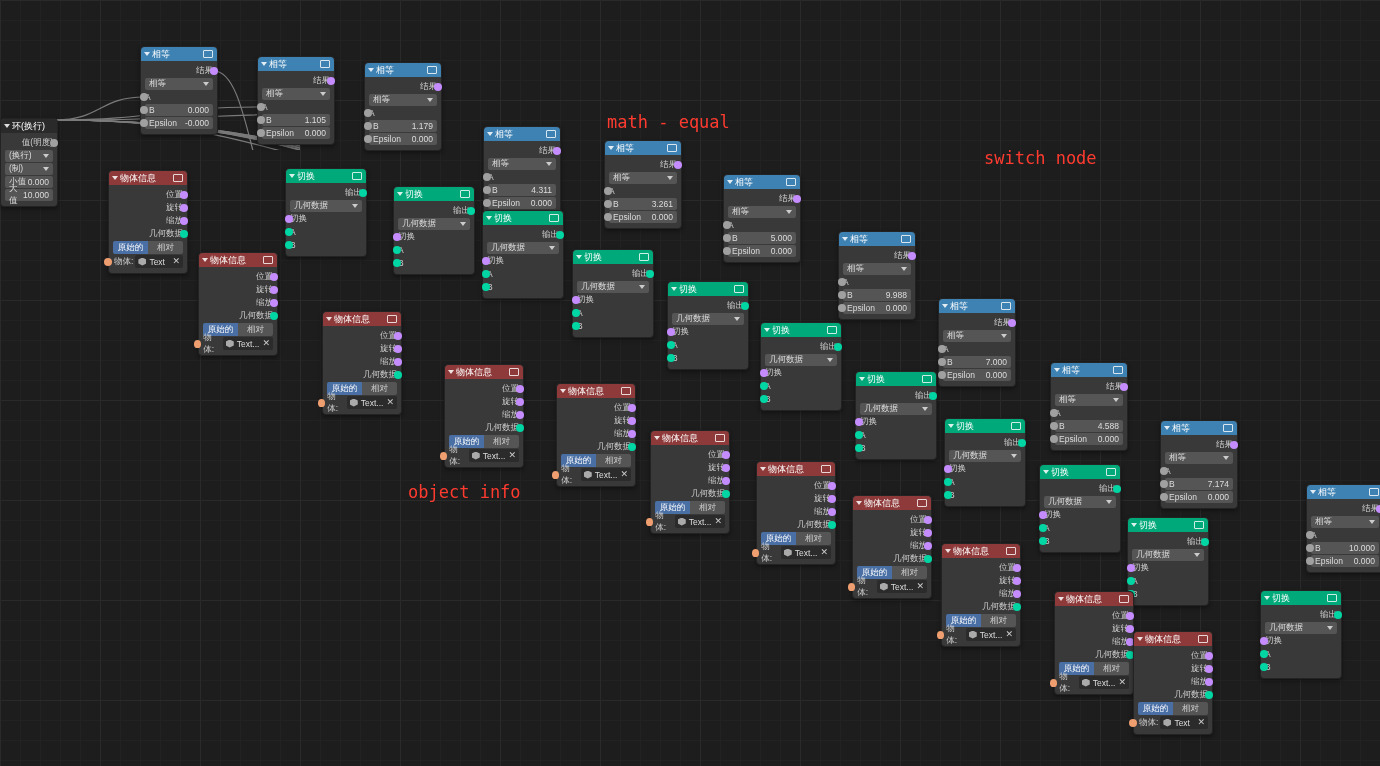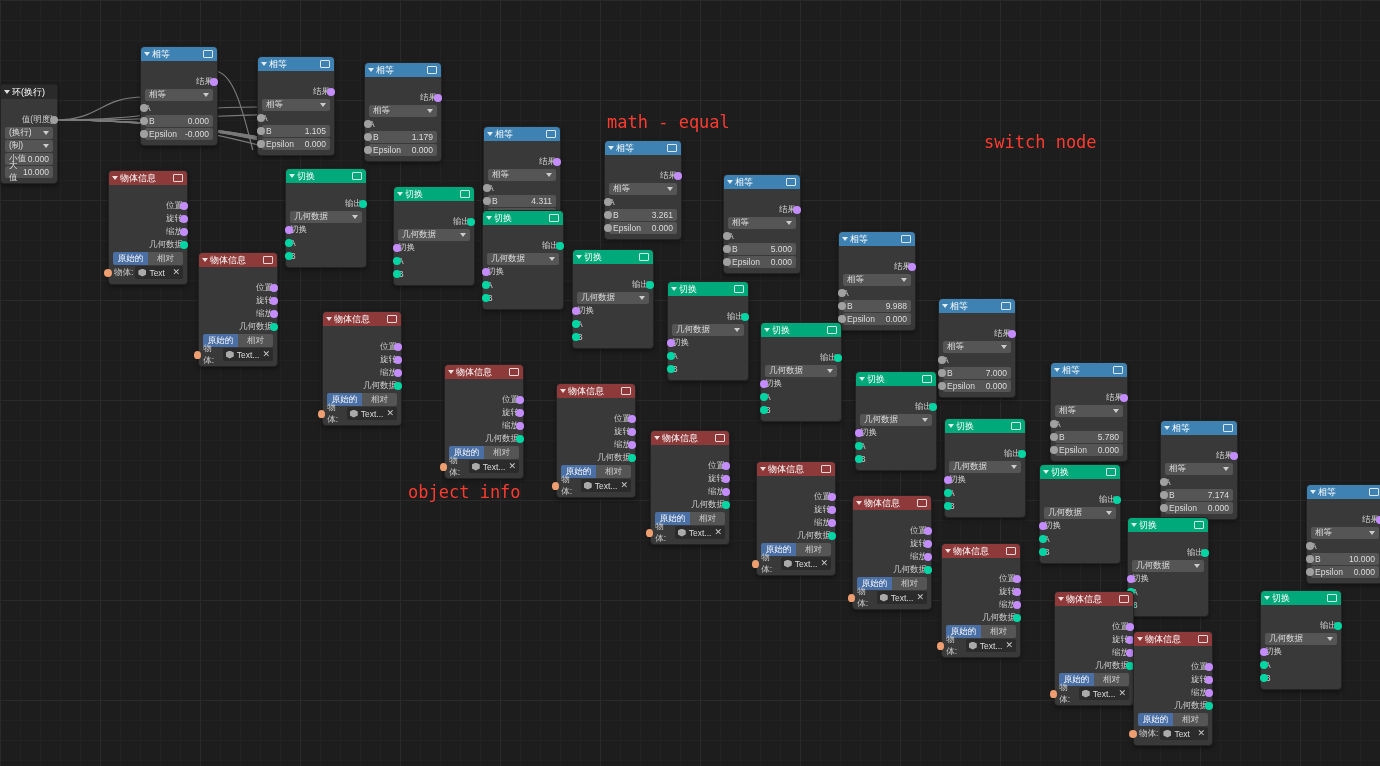"结果" .body { padding: 14px 4px 4px -> 3px 4px 4px }
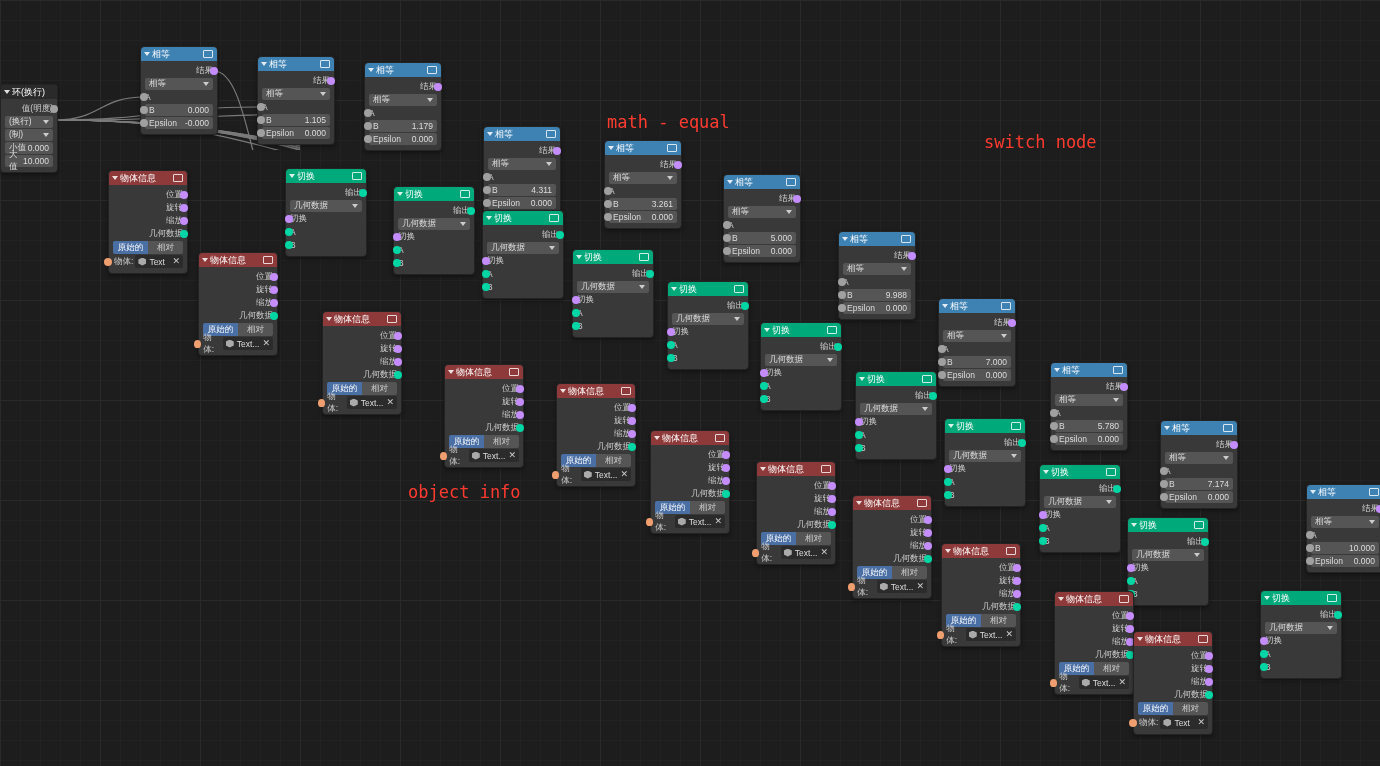"环(换行)" div.node { top: 84px -> 118px }
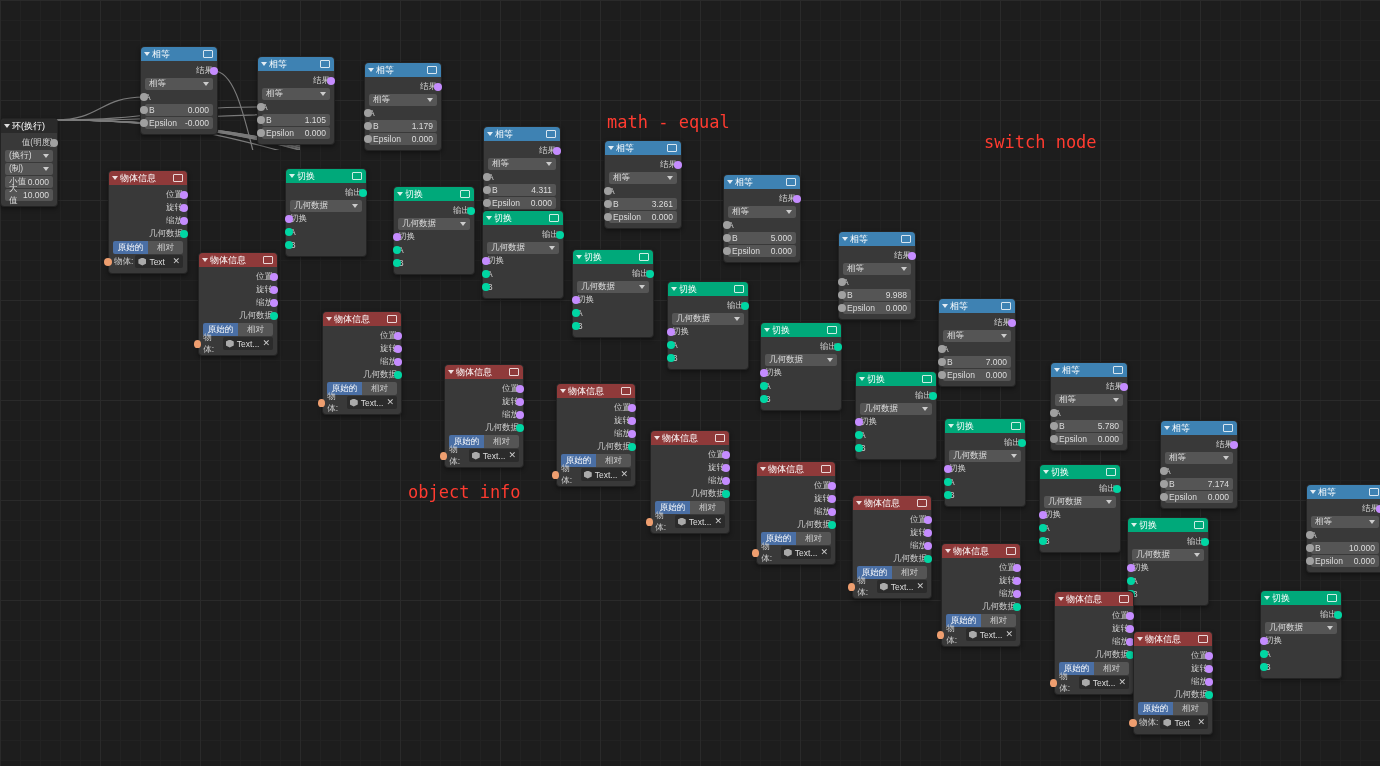"switch node" div.annot { top: 134px -> 150px }
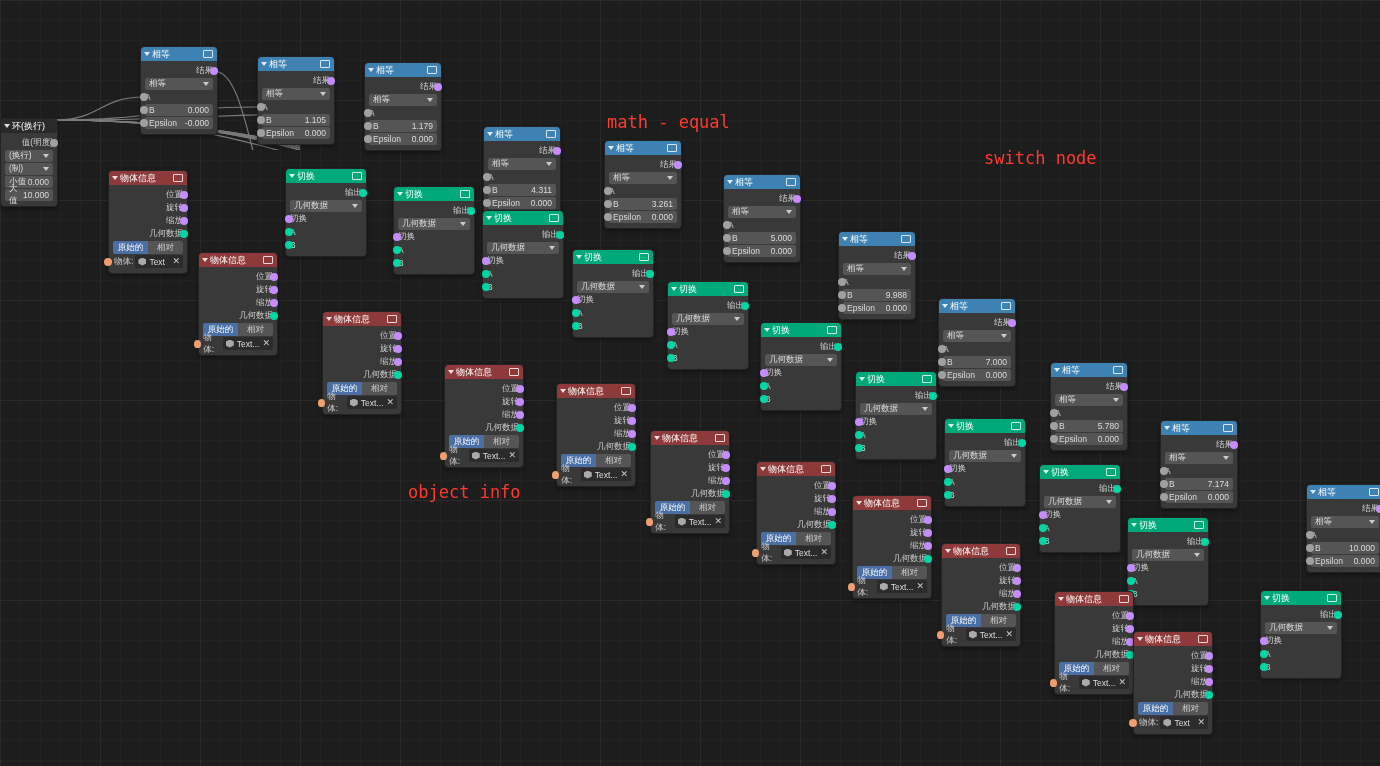"5.780" span.v { text: 5.780 -> 4.588 }
